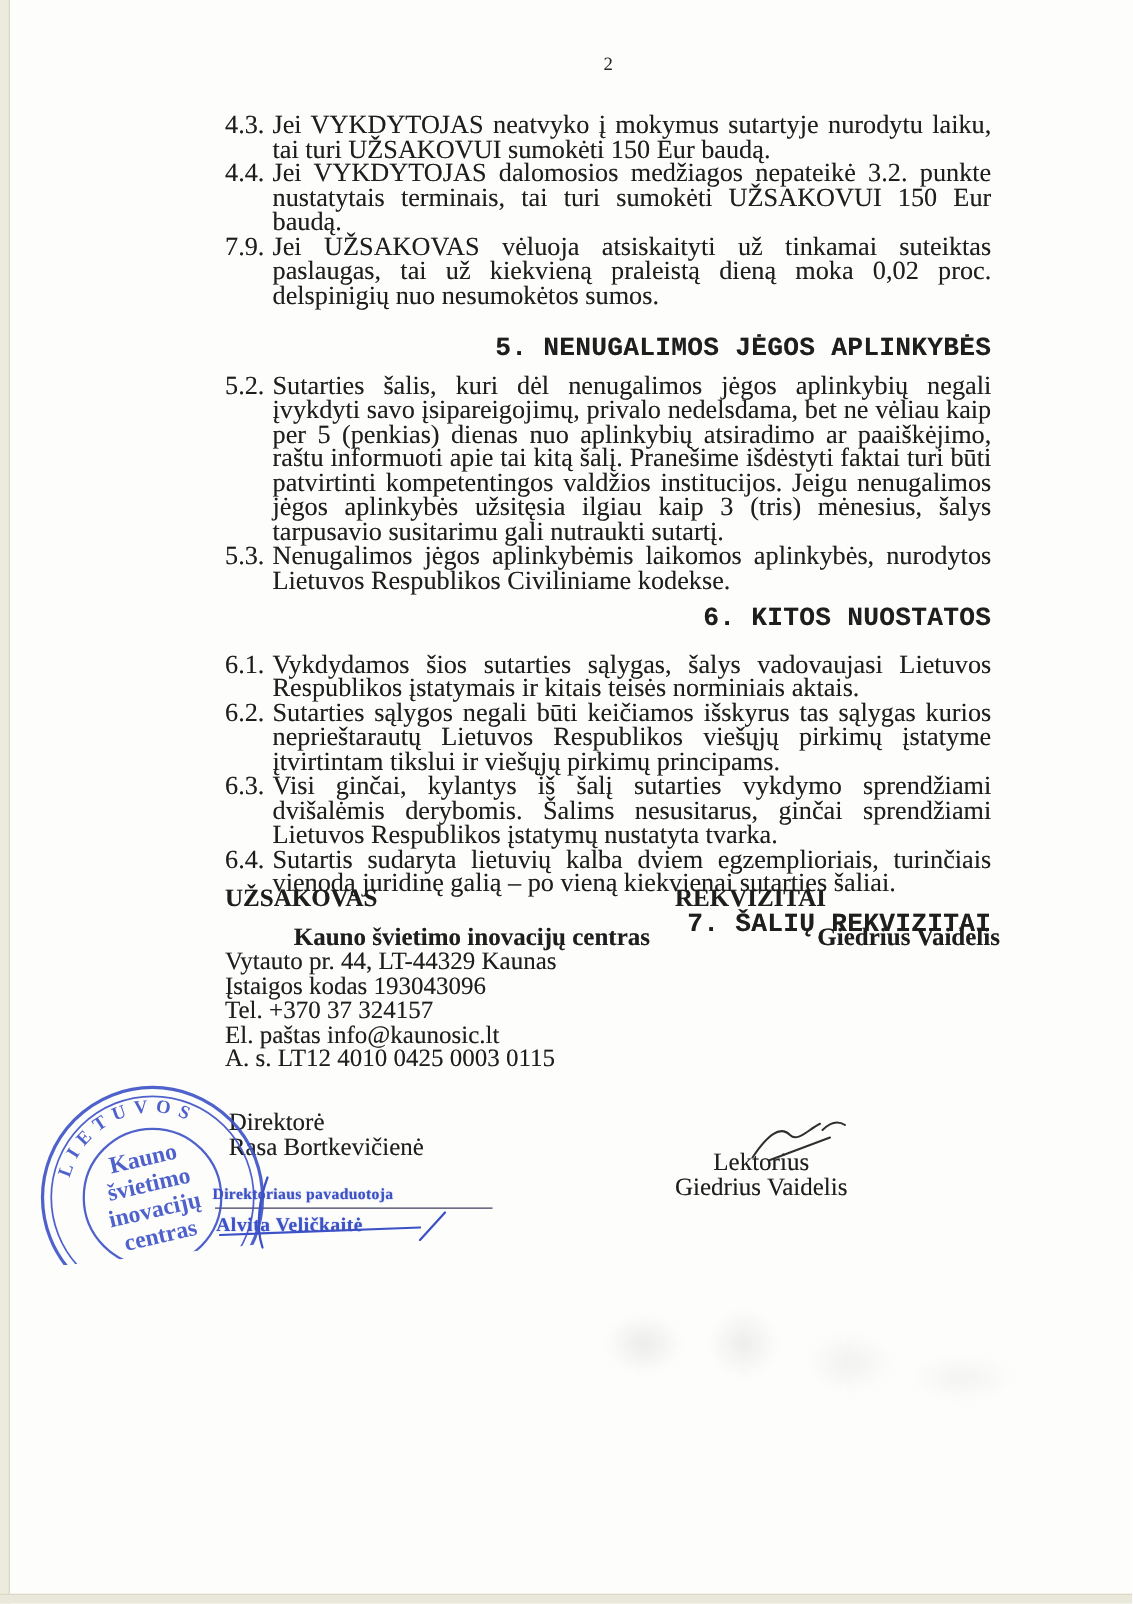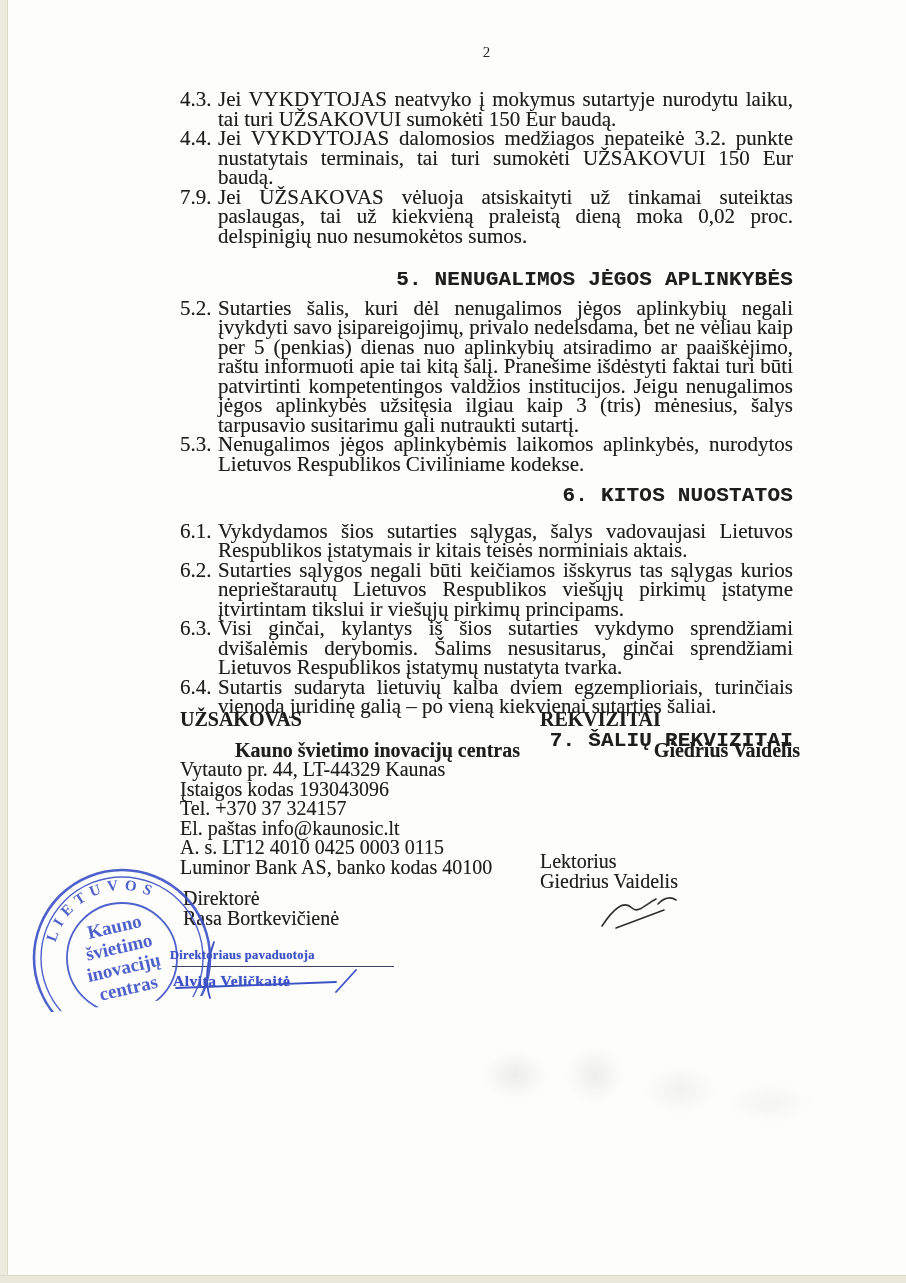"Visi ginčai, kylantys iš šios" span { text: šios -> šalį }
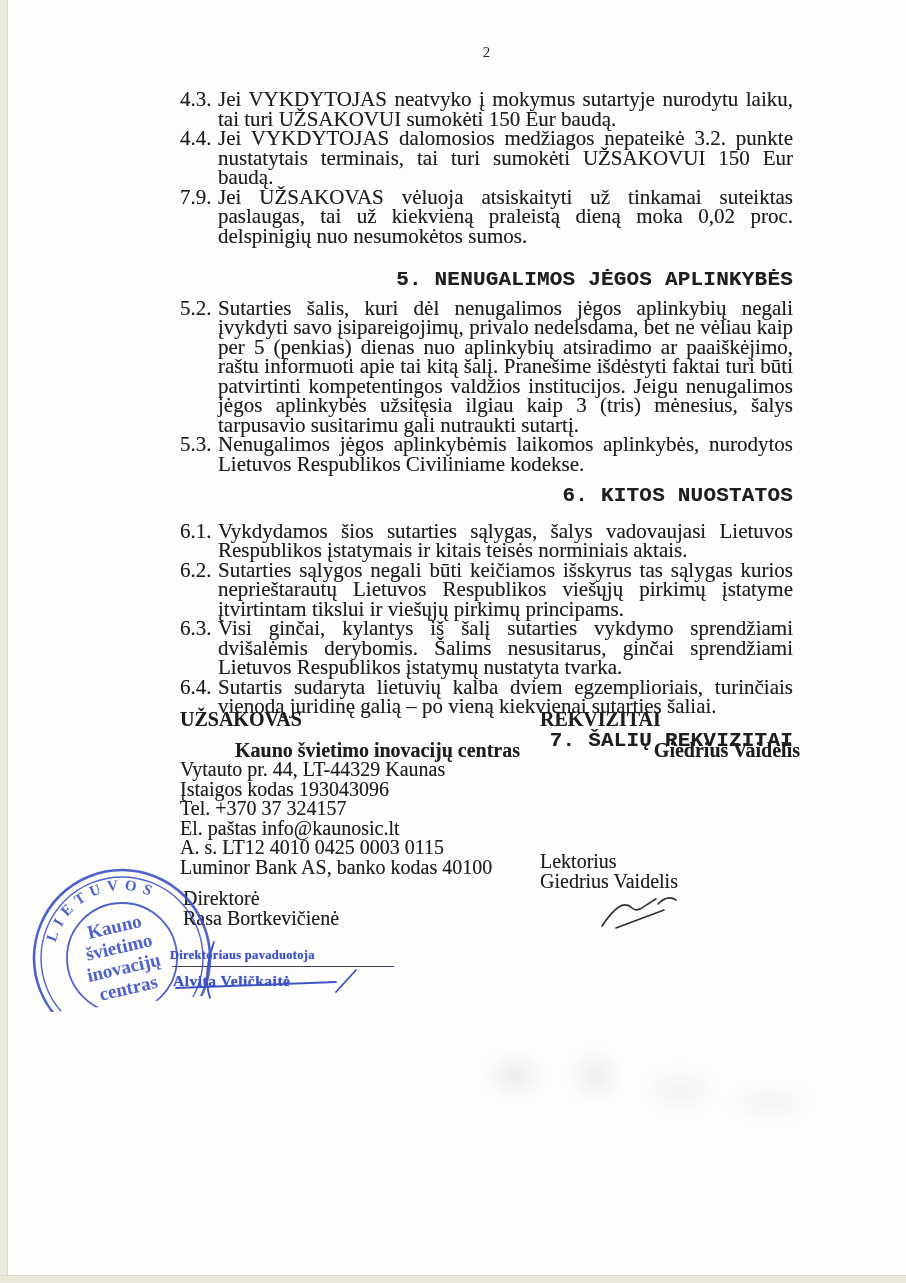"Luminor Bank AS, banko kodas" div { html: <div>Luminor Bank AS, banko kodas 40100</div> -> none }
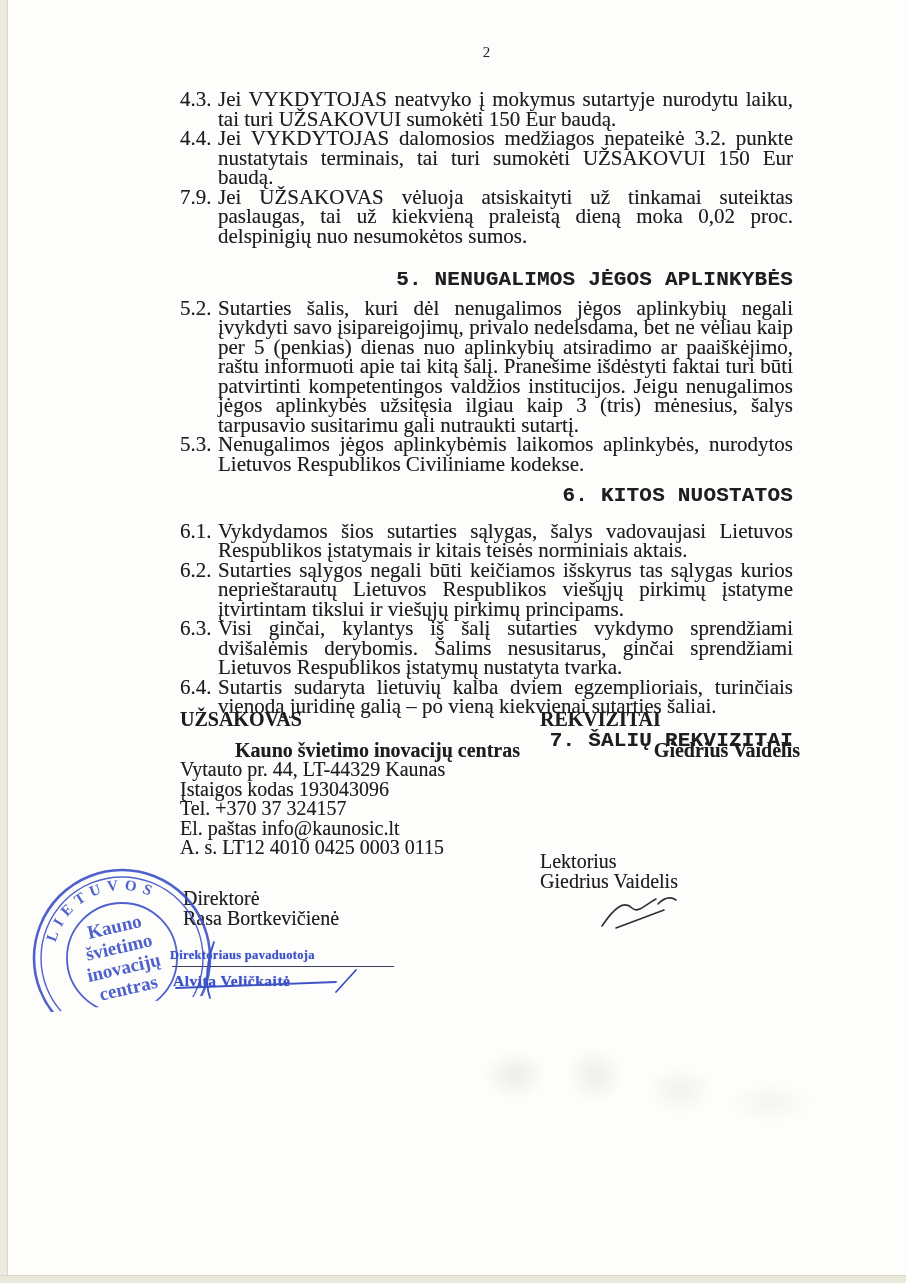"Lektorius" .sig.right { text-align: none -> center; top: 851px -> 920px }
